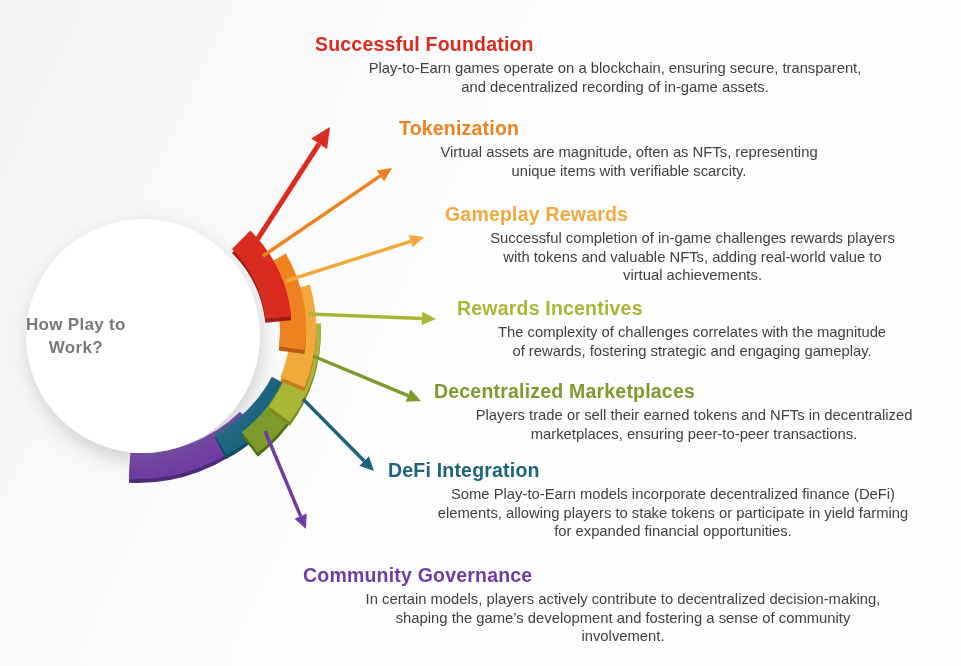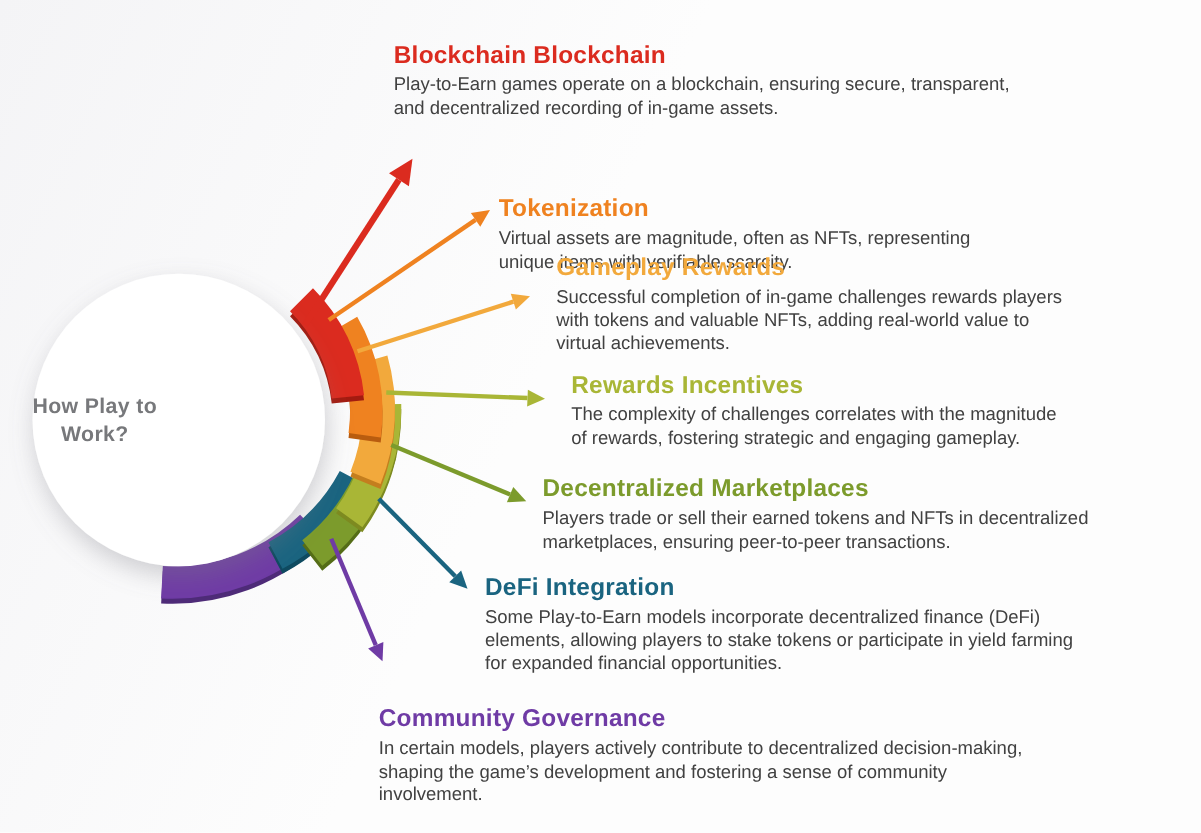"Blockchain Blockchain" h2.item-title { text: Blockchain Blockchain -> Successful Foundation }
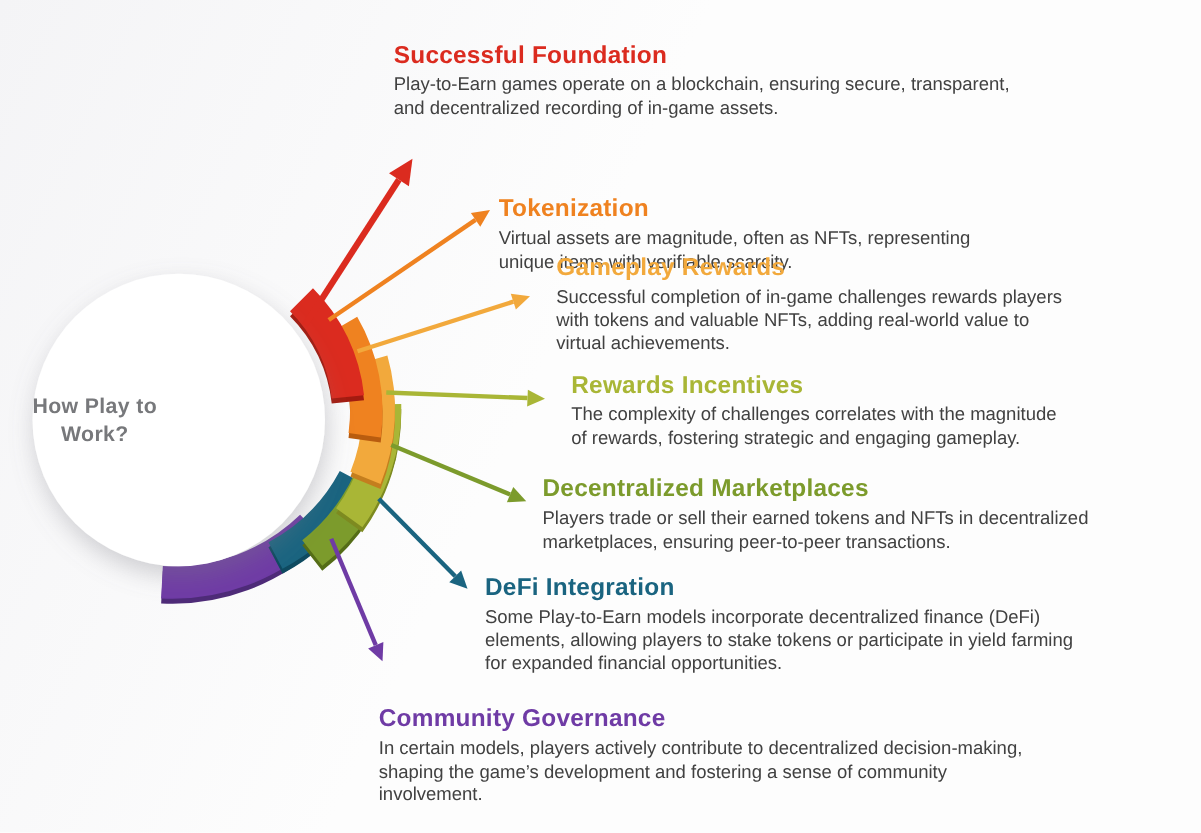"Play-to-Earn games operate on a" .item-desc { text-align: none -> center }
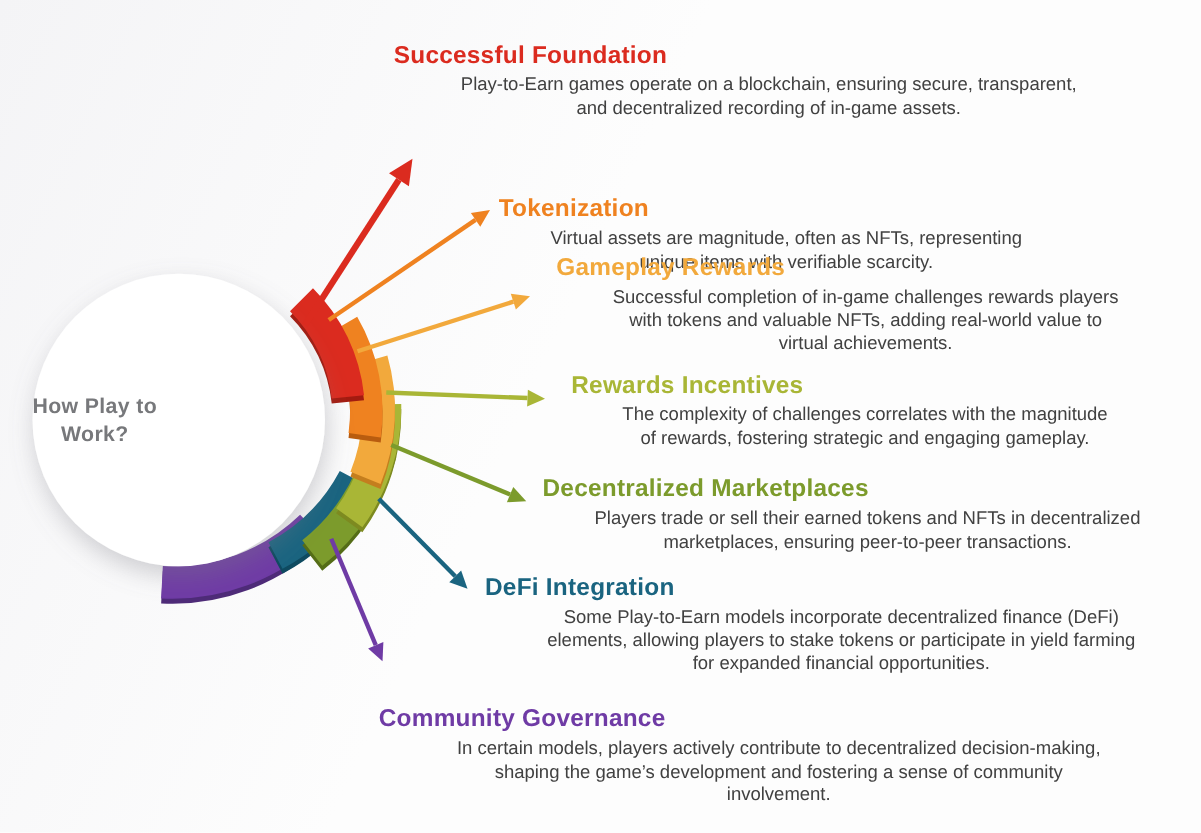"Tokenization" h2.item-title { margin-top: 39px -> none }
